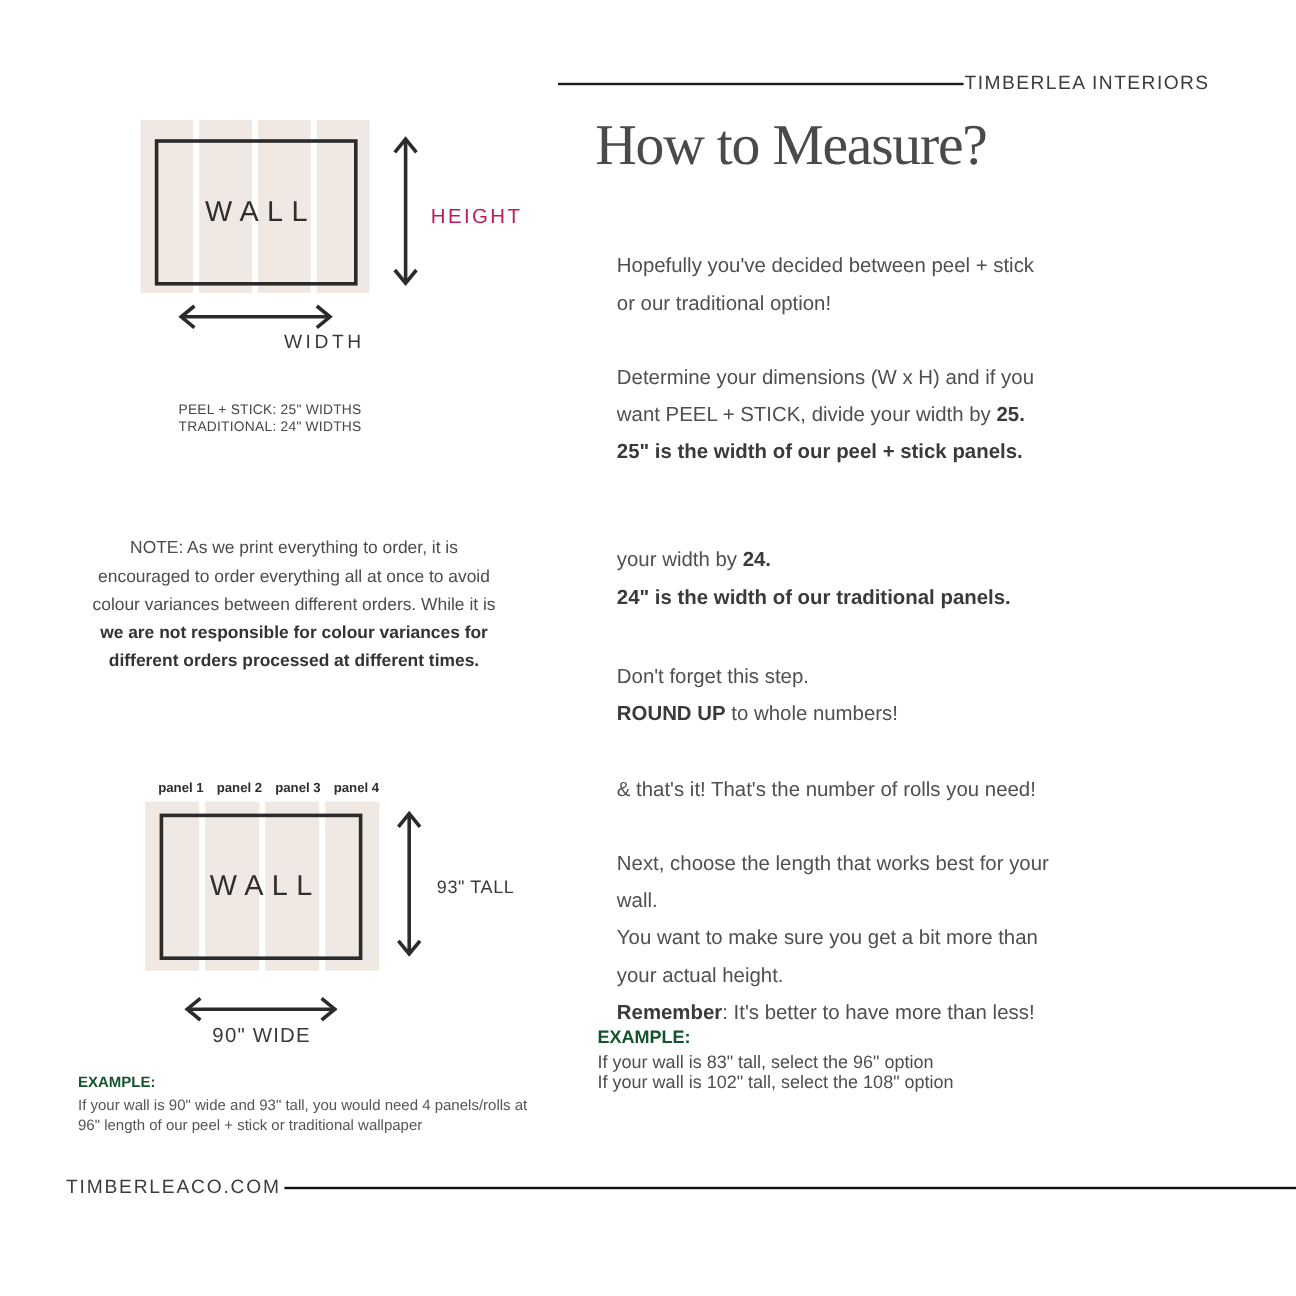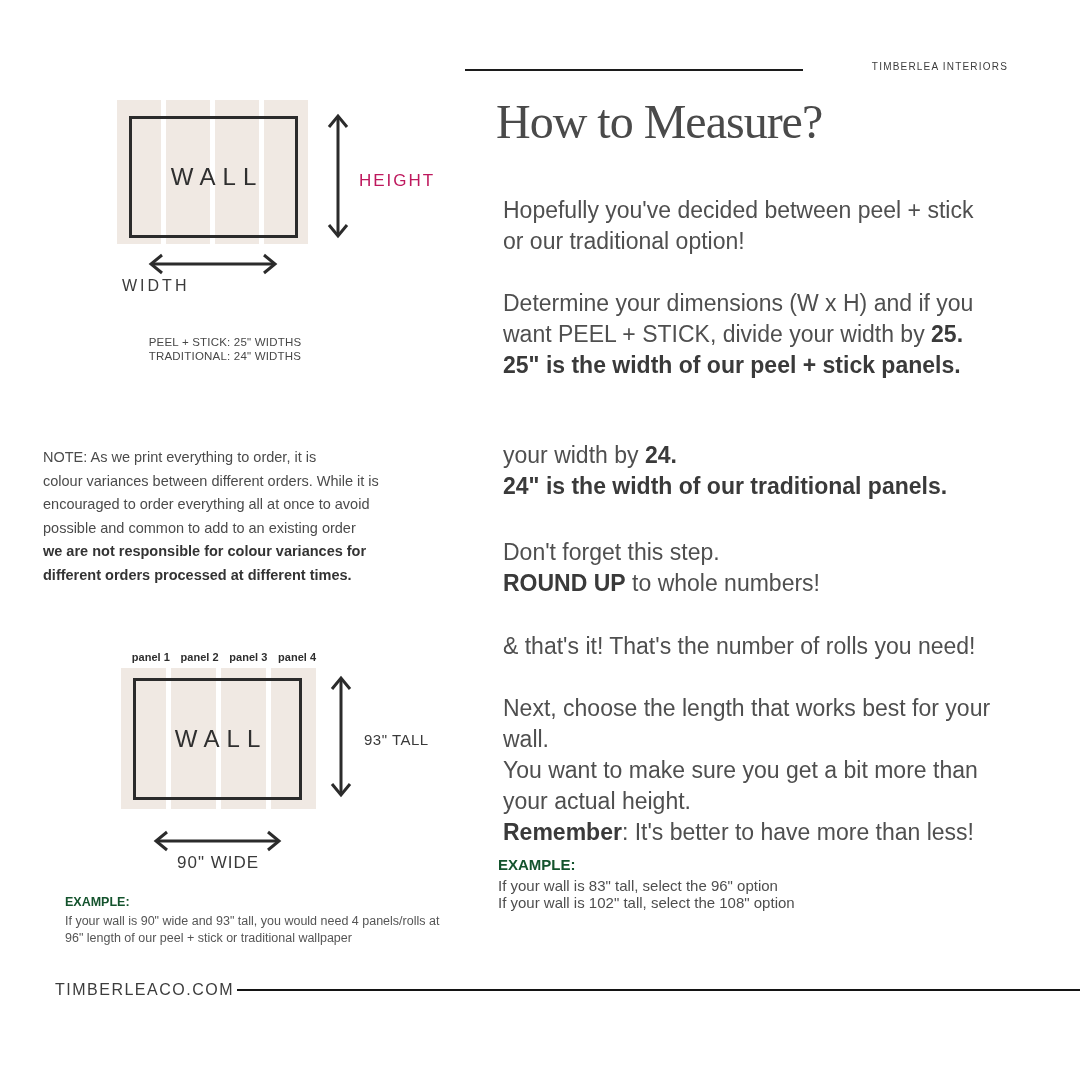"TIMBERLEA INTERIORS" .brand-top { font-size: 10px -> 16px }
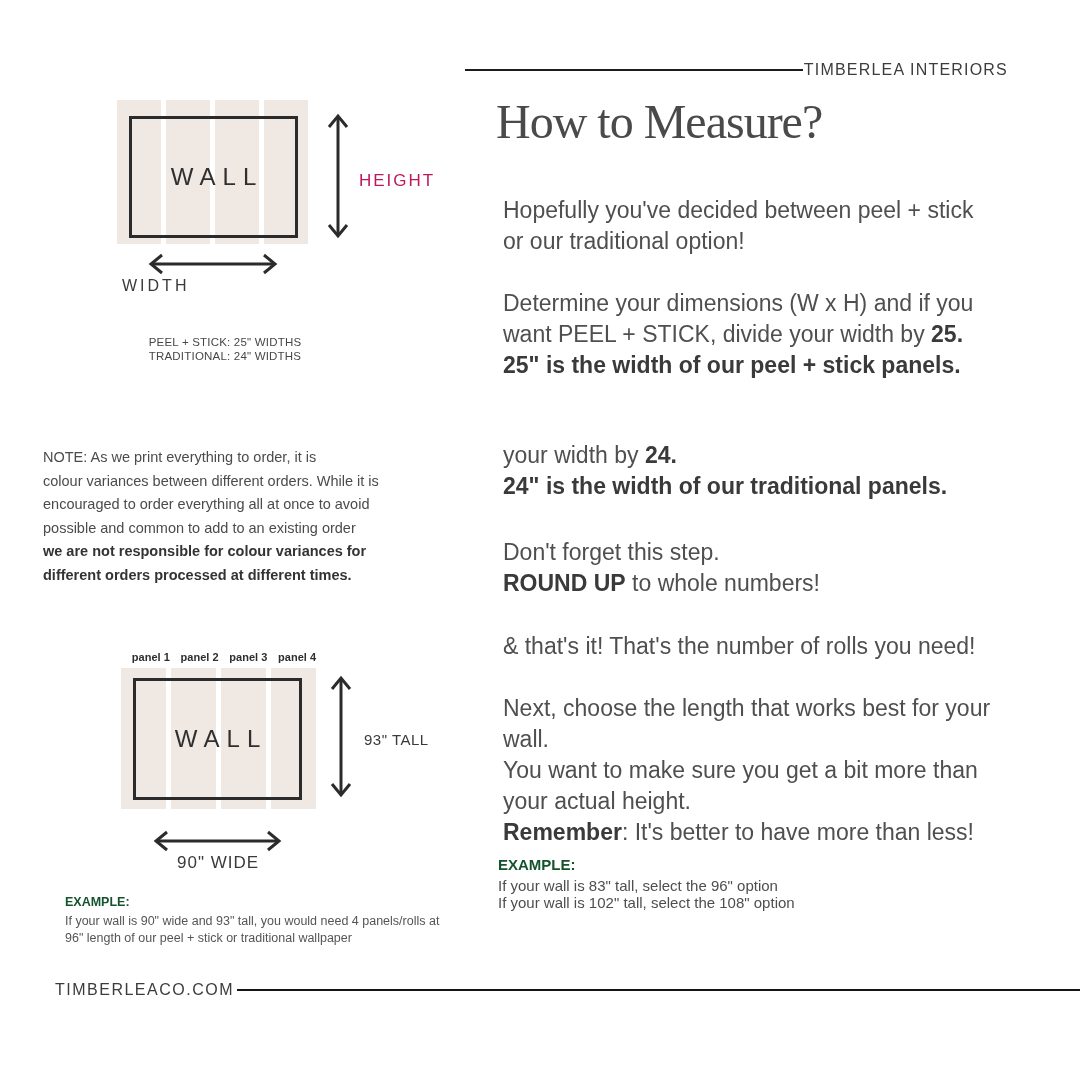"Hopefully you've decided between peel" .body-p { font-size: 23px -> 17px; margin: 5px -> 16px }
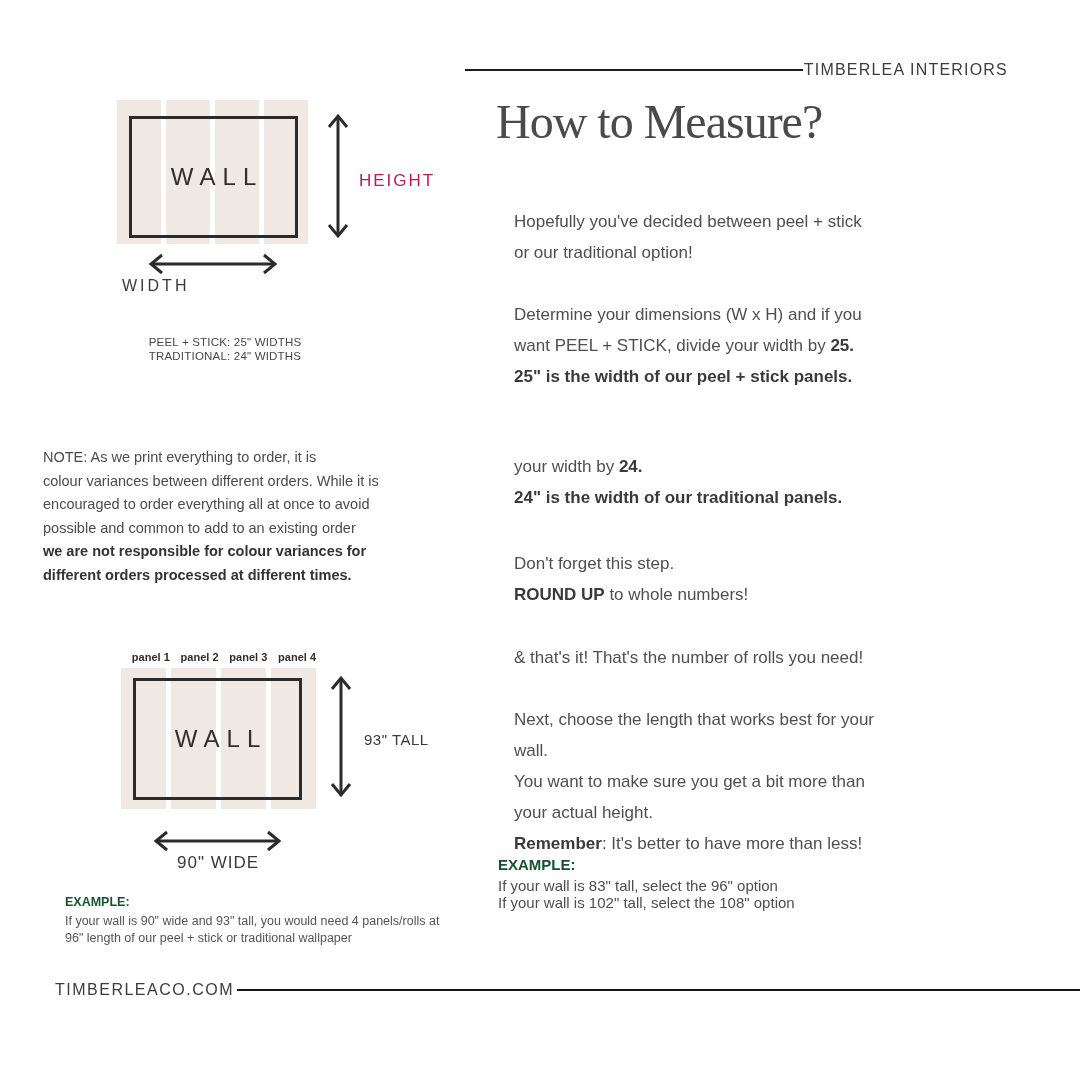"WIDTH" .width-label { text-align: left -> right }
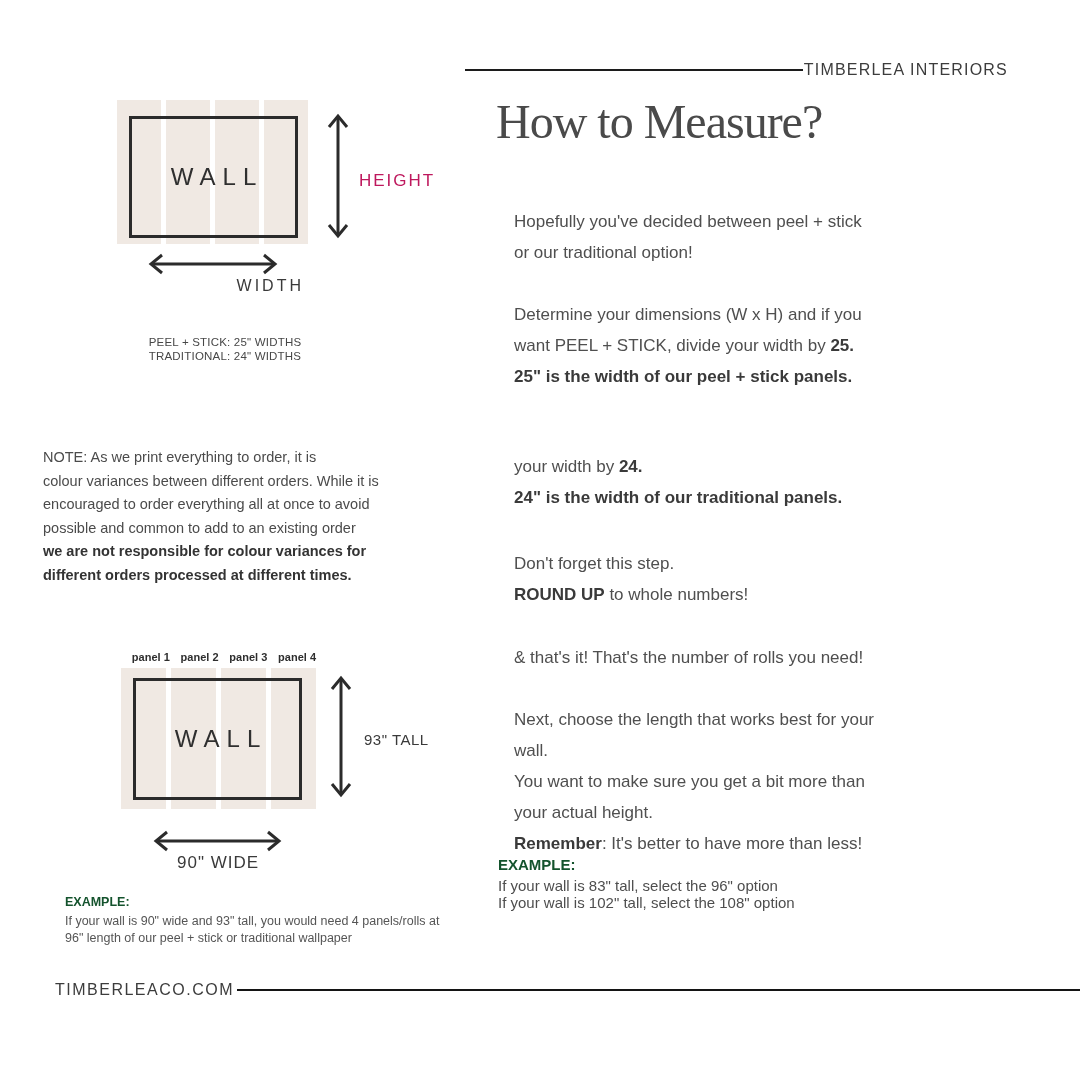"NOTE: As we print everything" .note { text-align: left -> center }
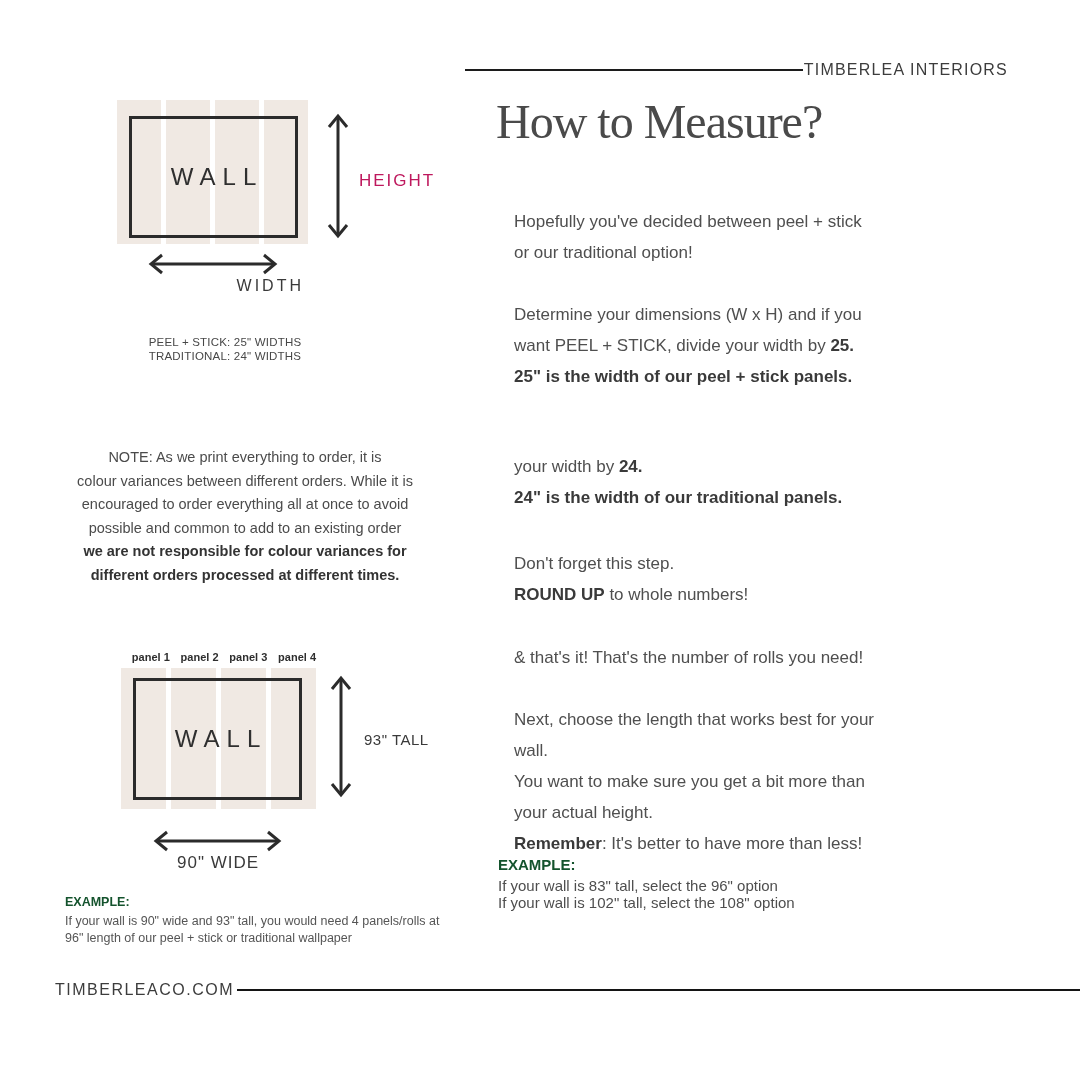"colour variances between different" div { order: before "encouraged to order everything all" -> after "encouraged to order everything all" }
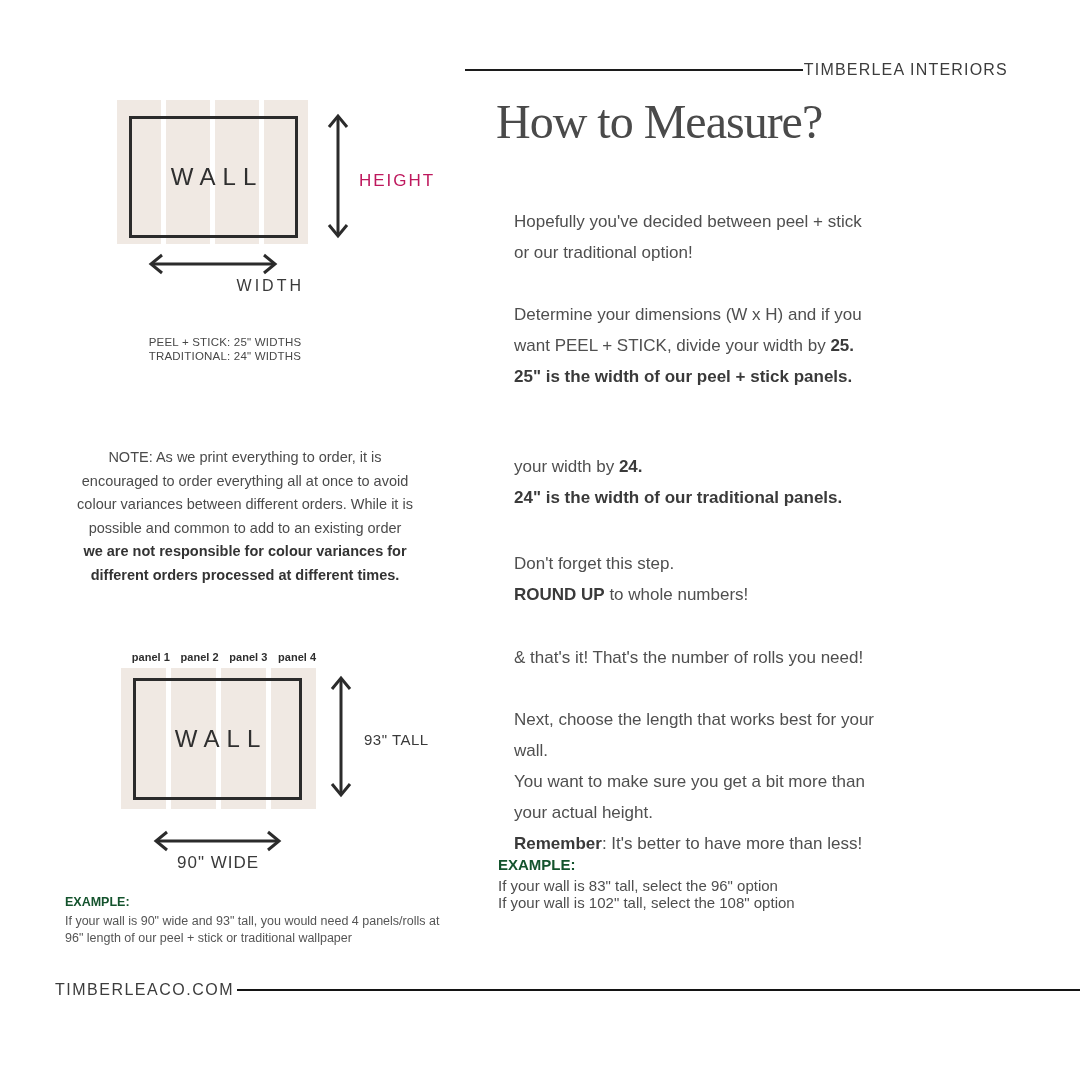"possible and common to add" div { html: <div>possible and common to add to an existing order</div> -> none }
